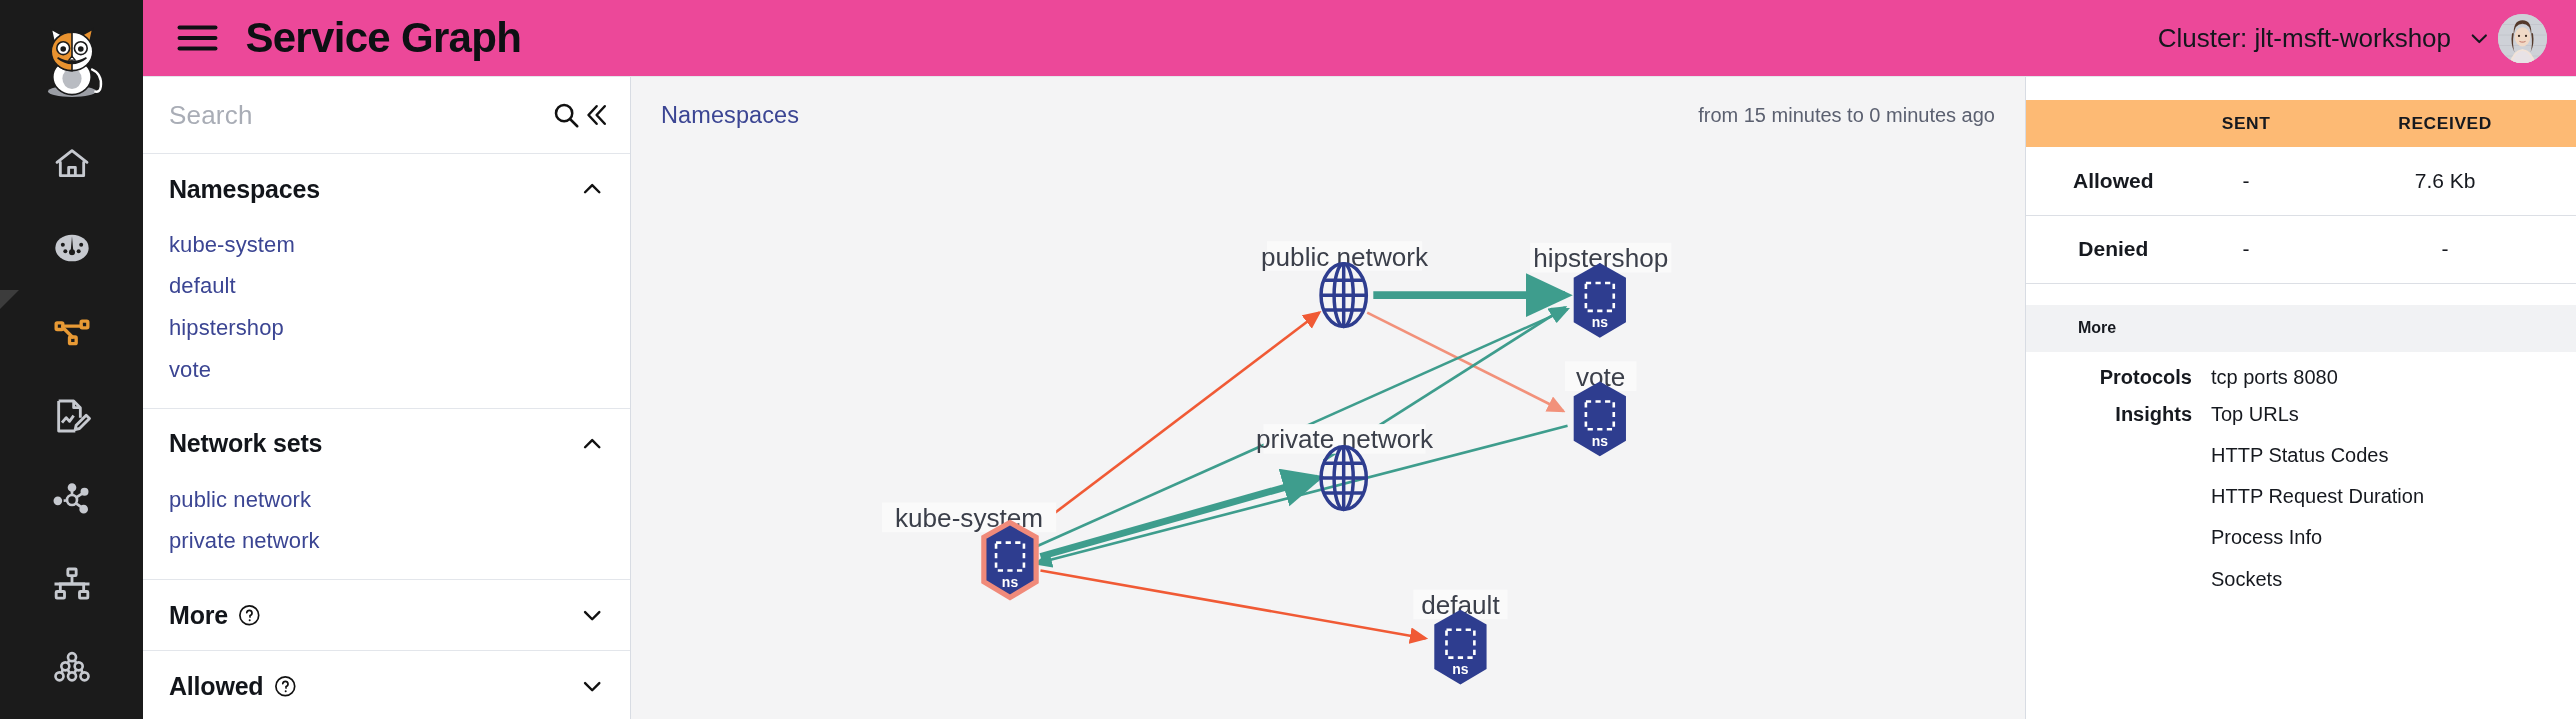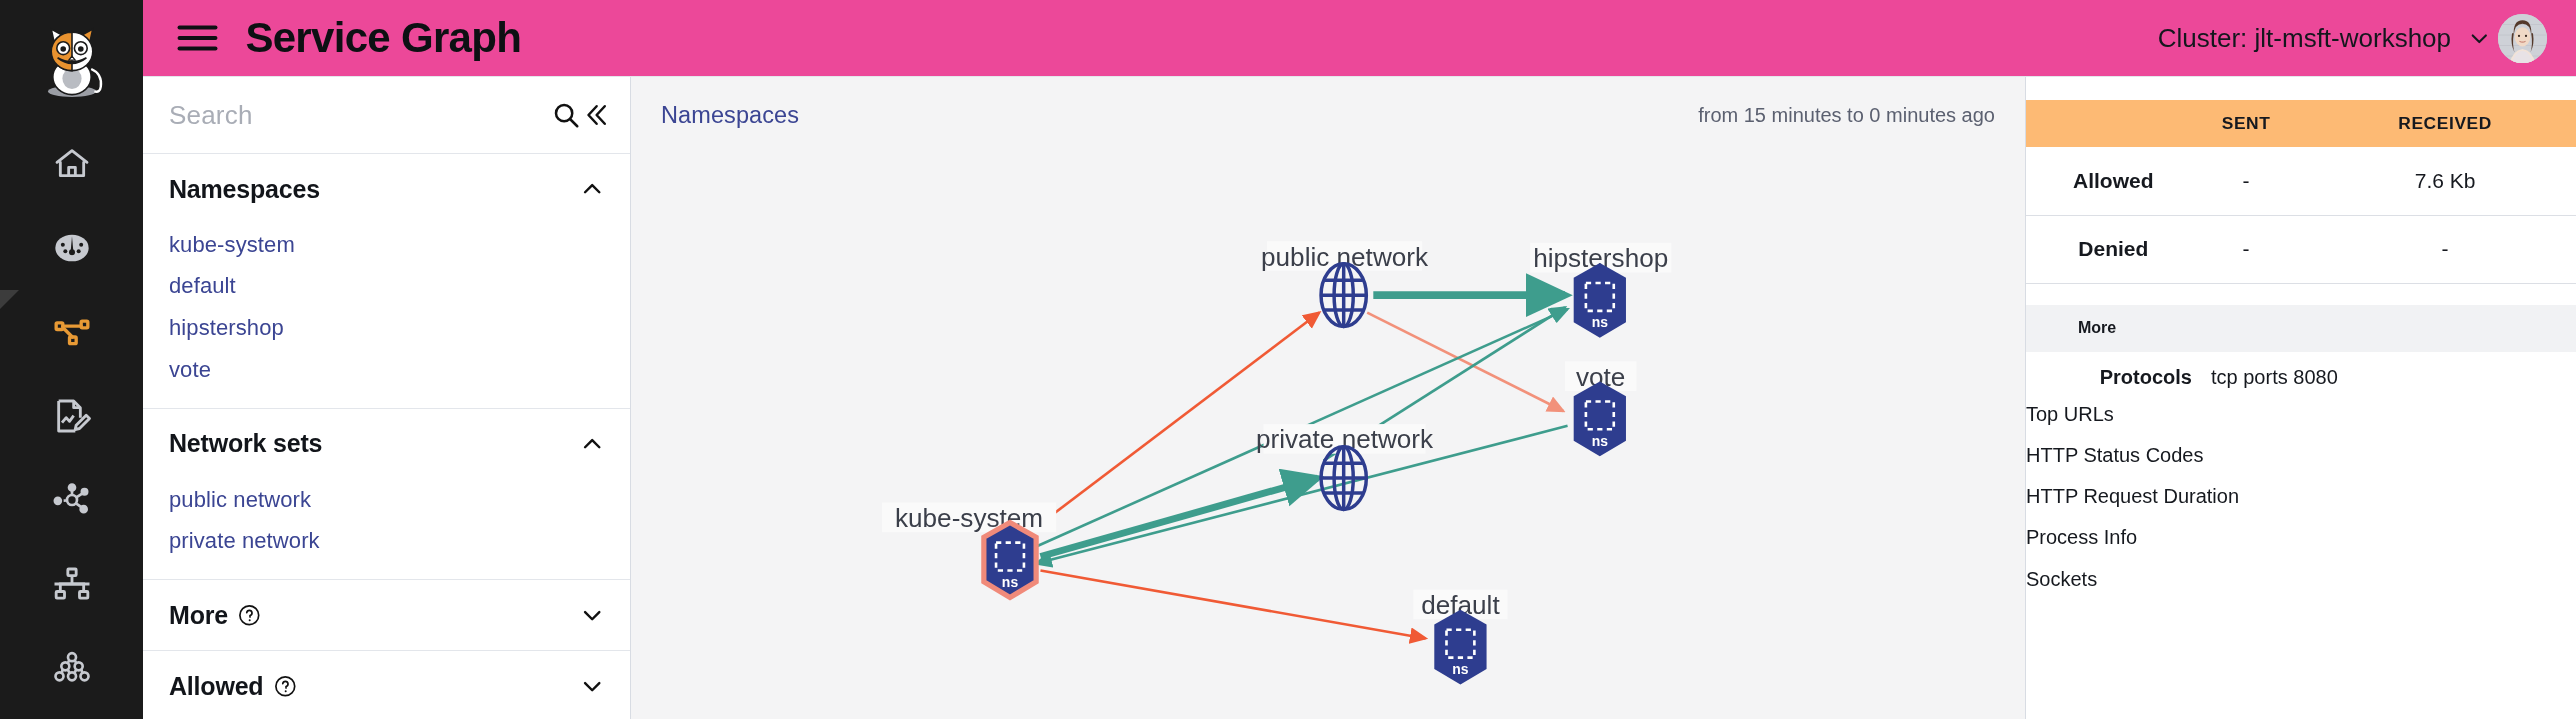"Insights" div.kv-key { html: none -> <div>Insights</div> }
